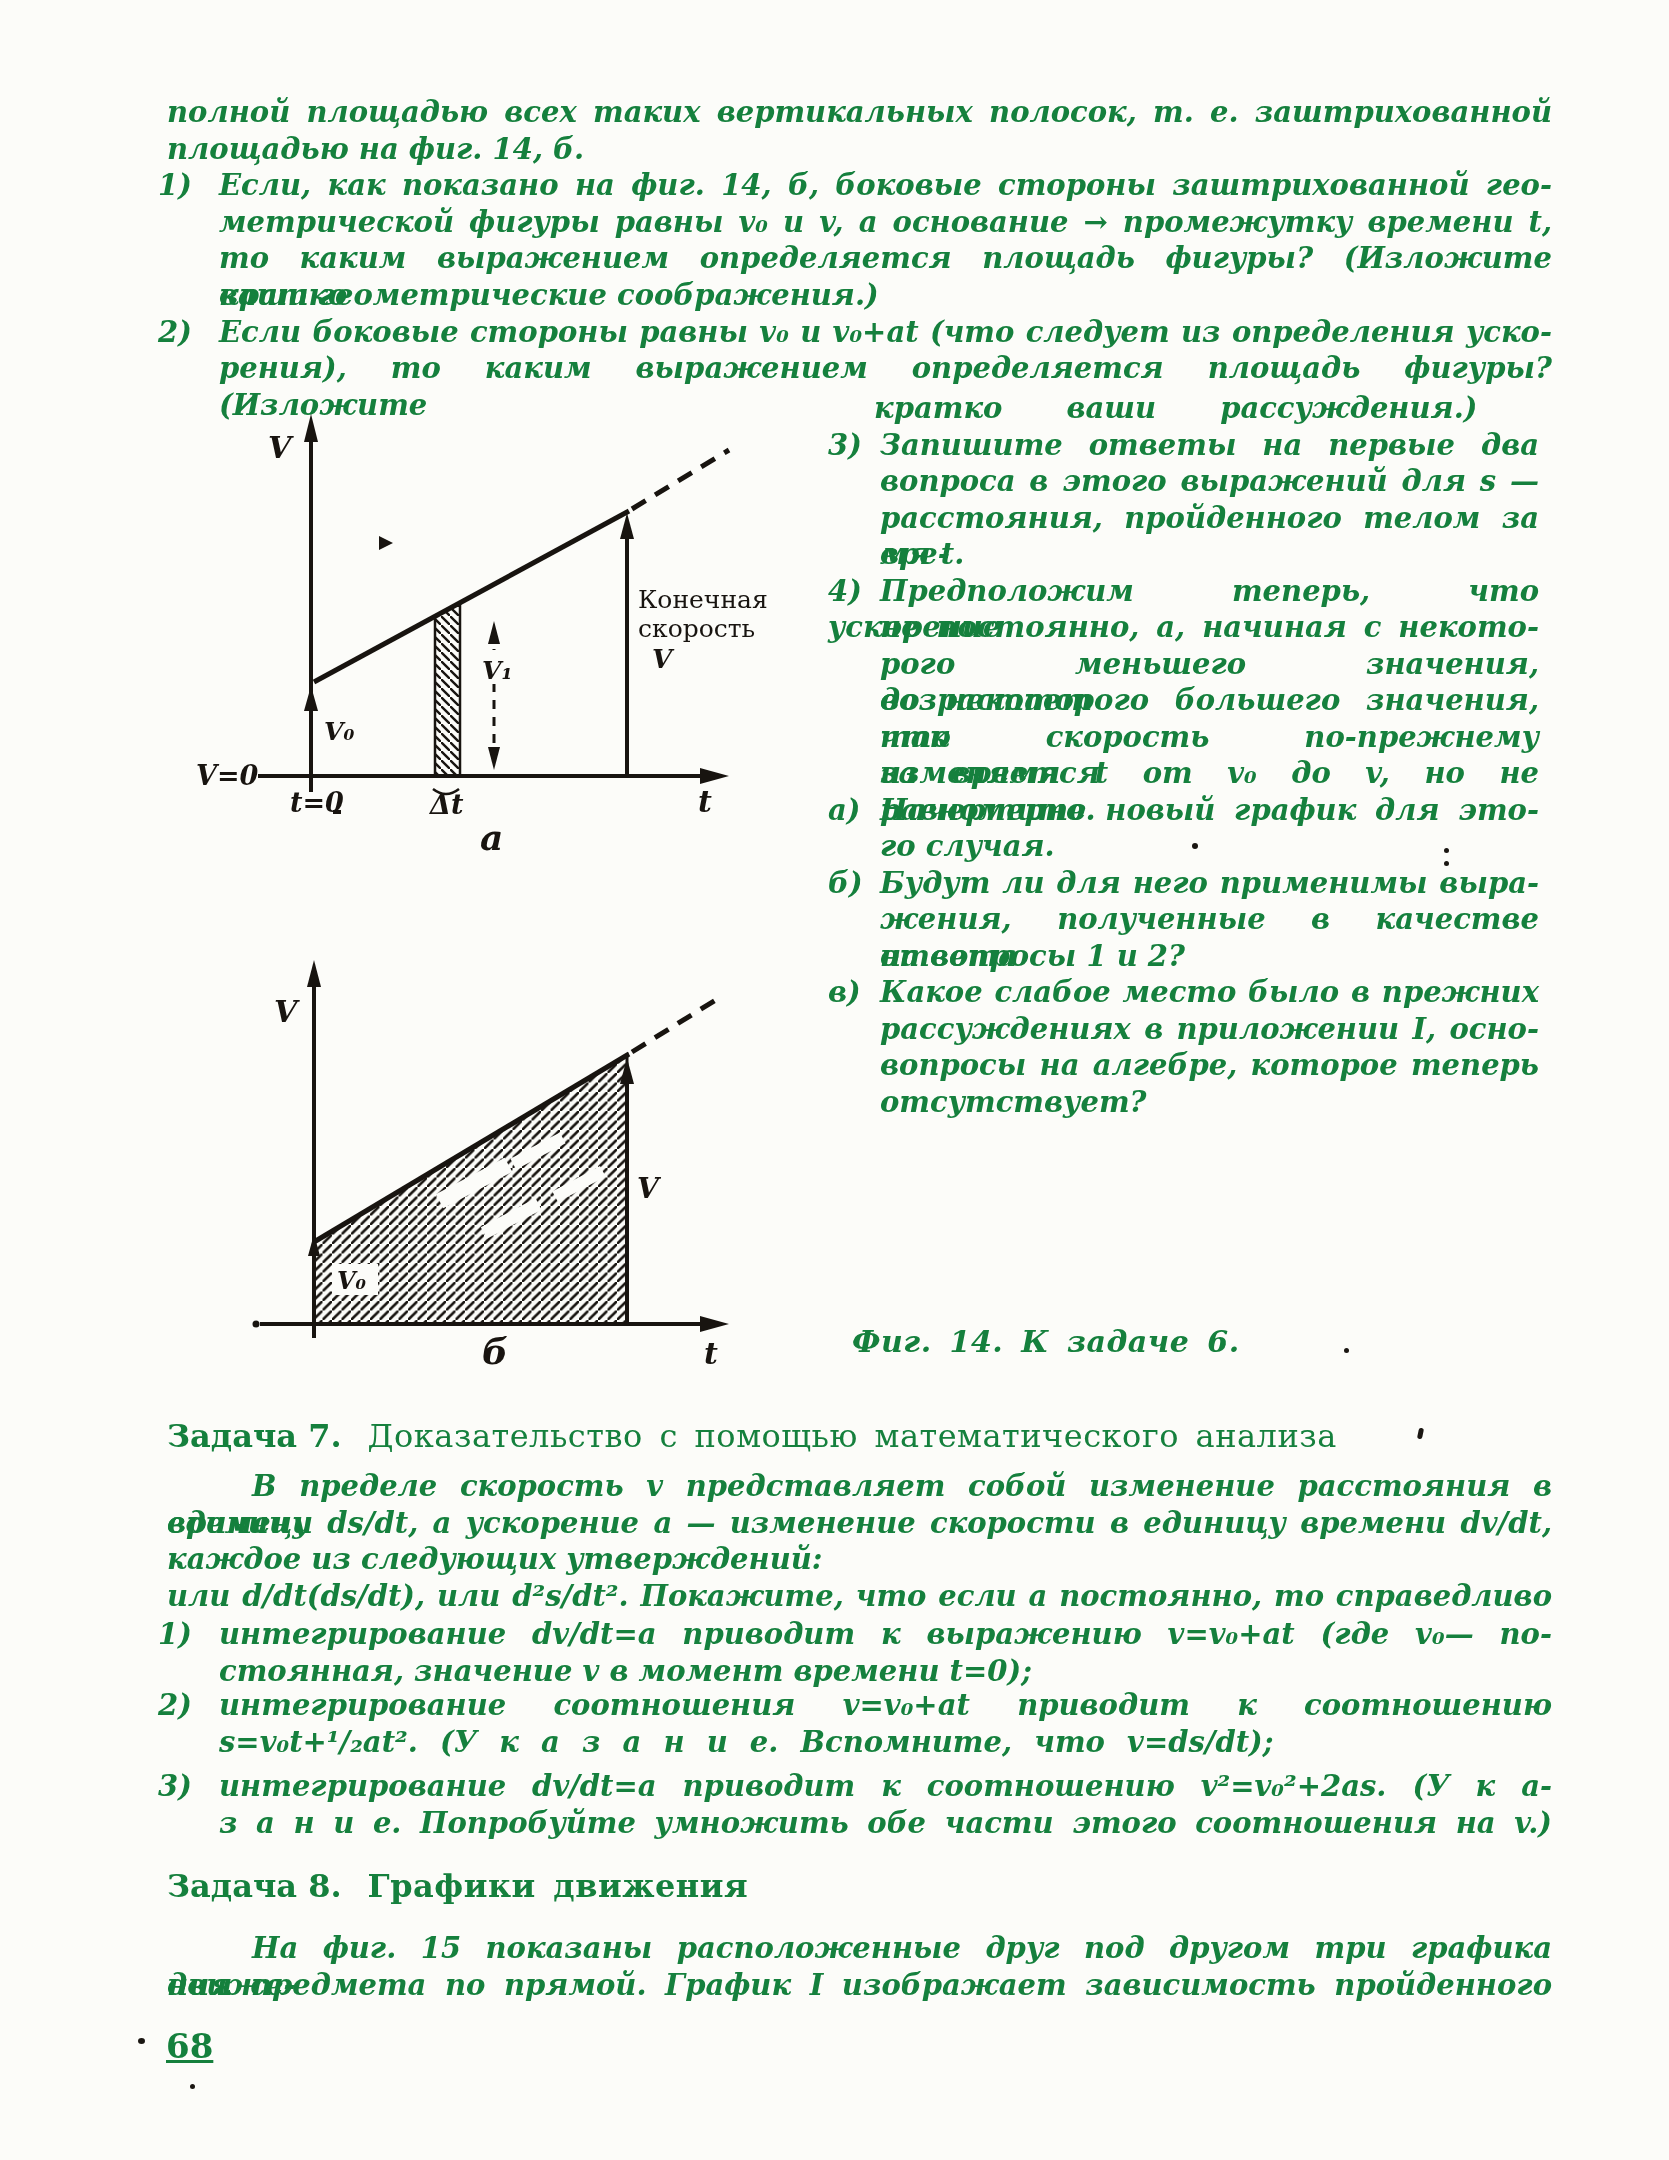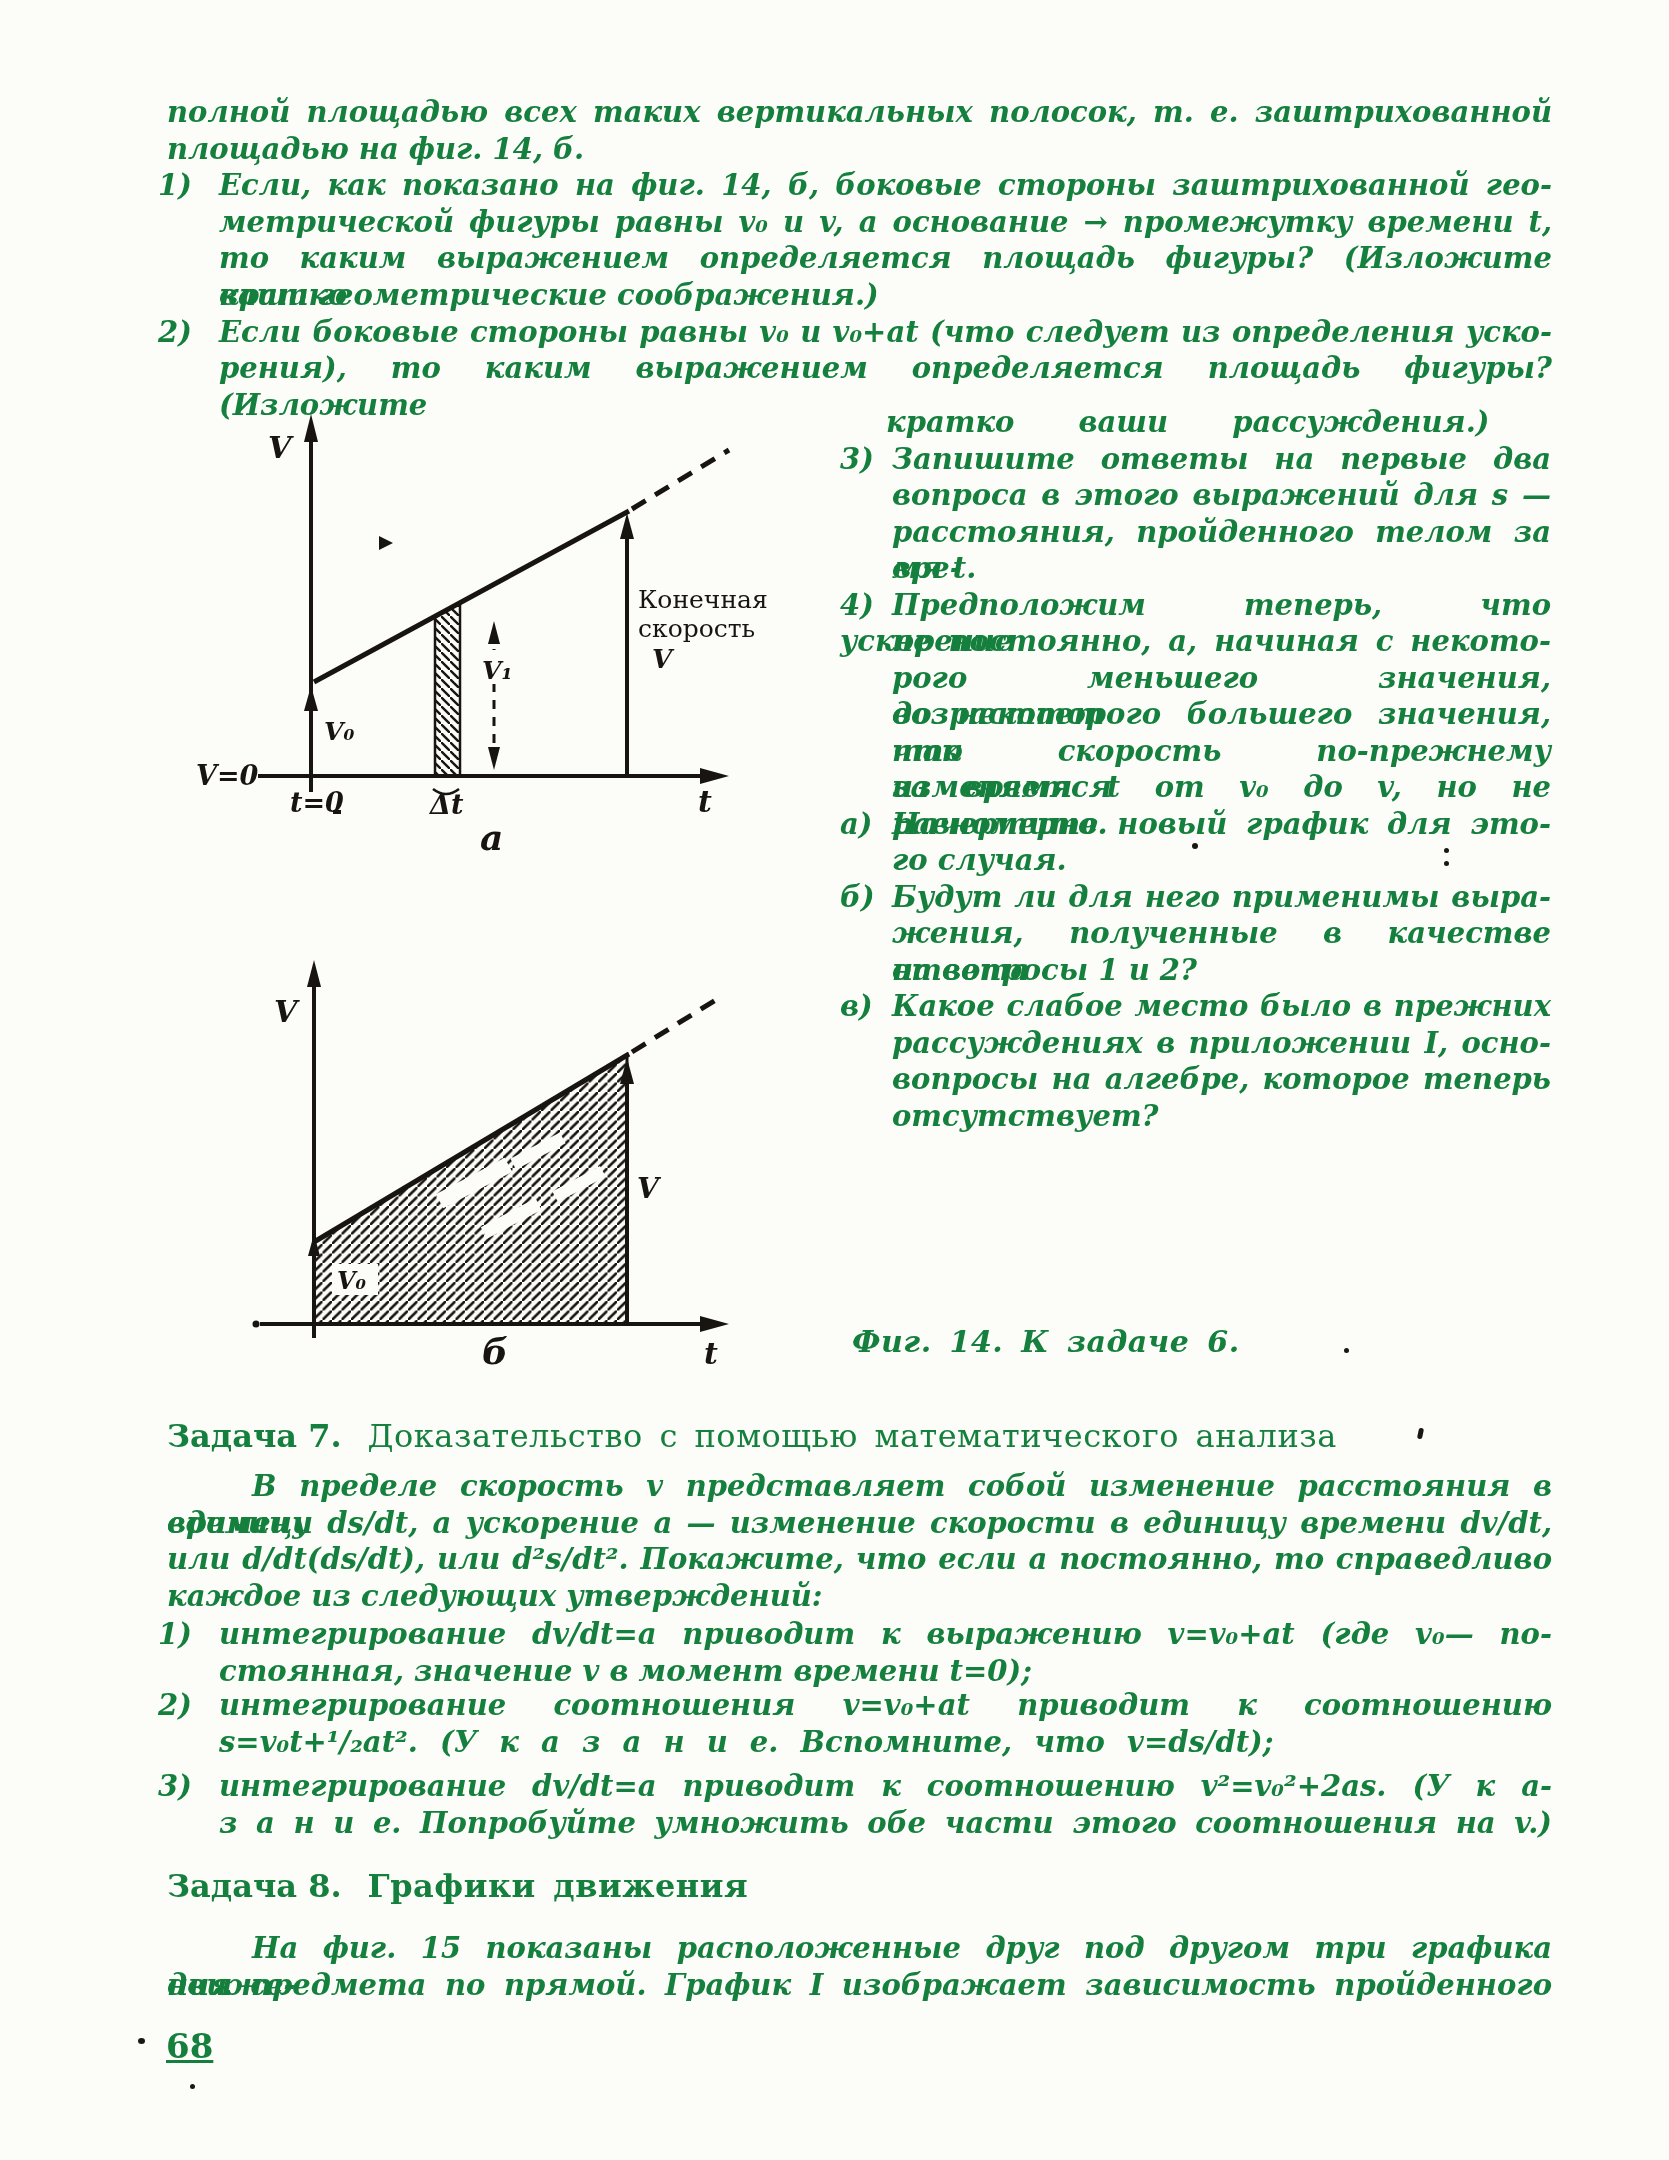"кратко ваши рассуждения.)" .rcol { margin-left: 12px -> none; top: 404px -> 390px }
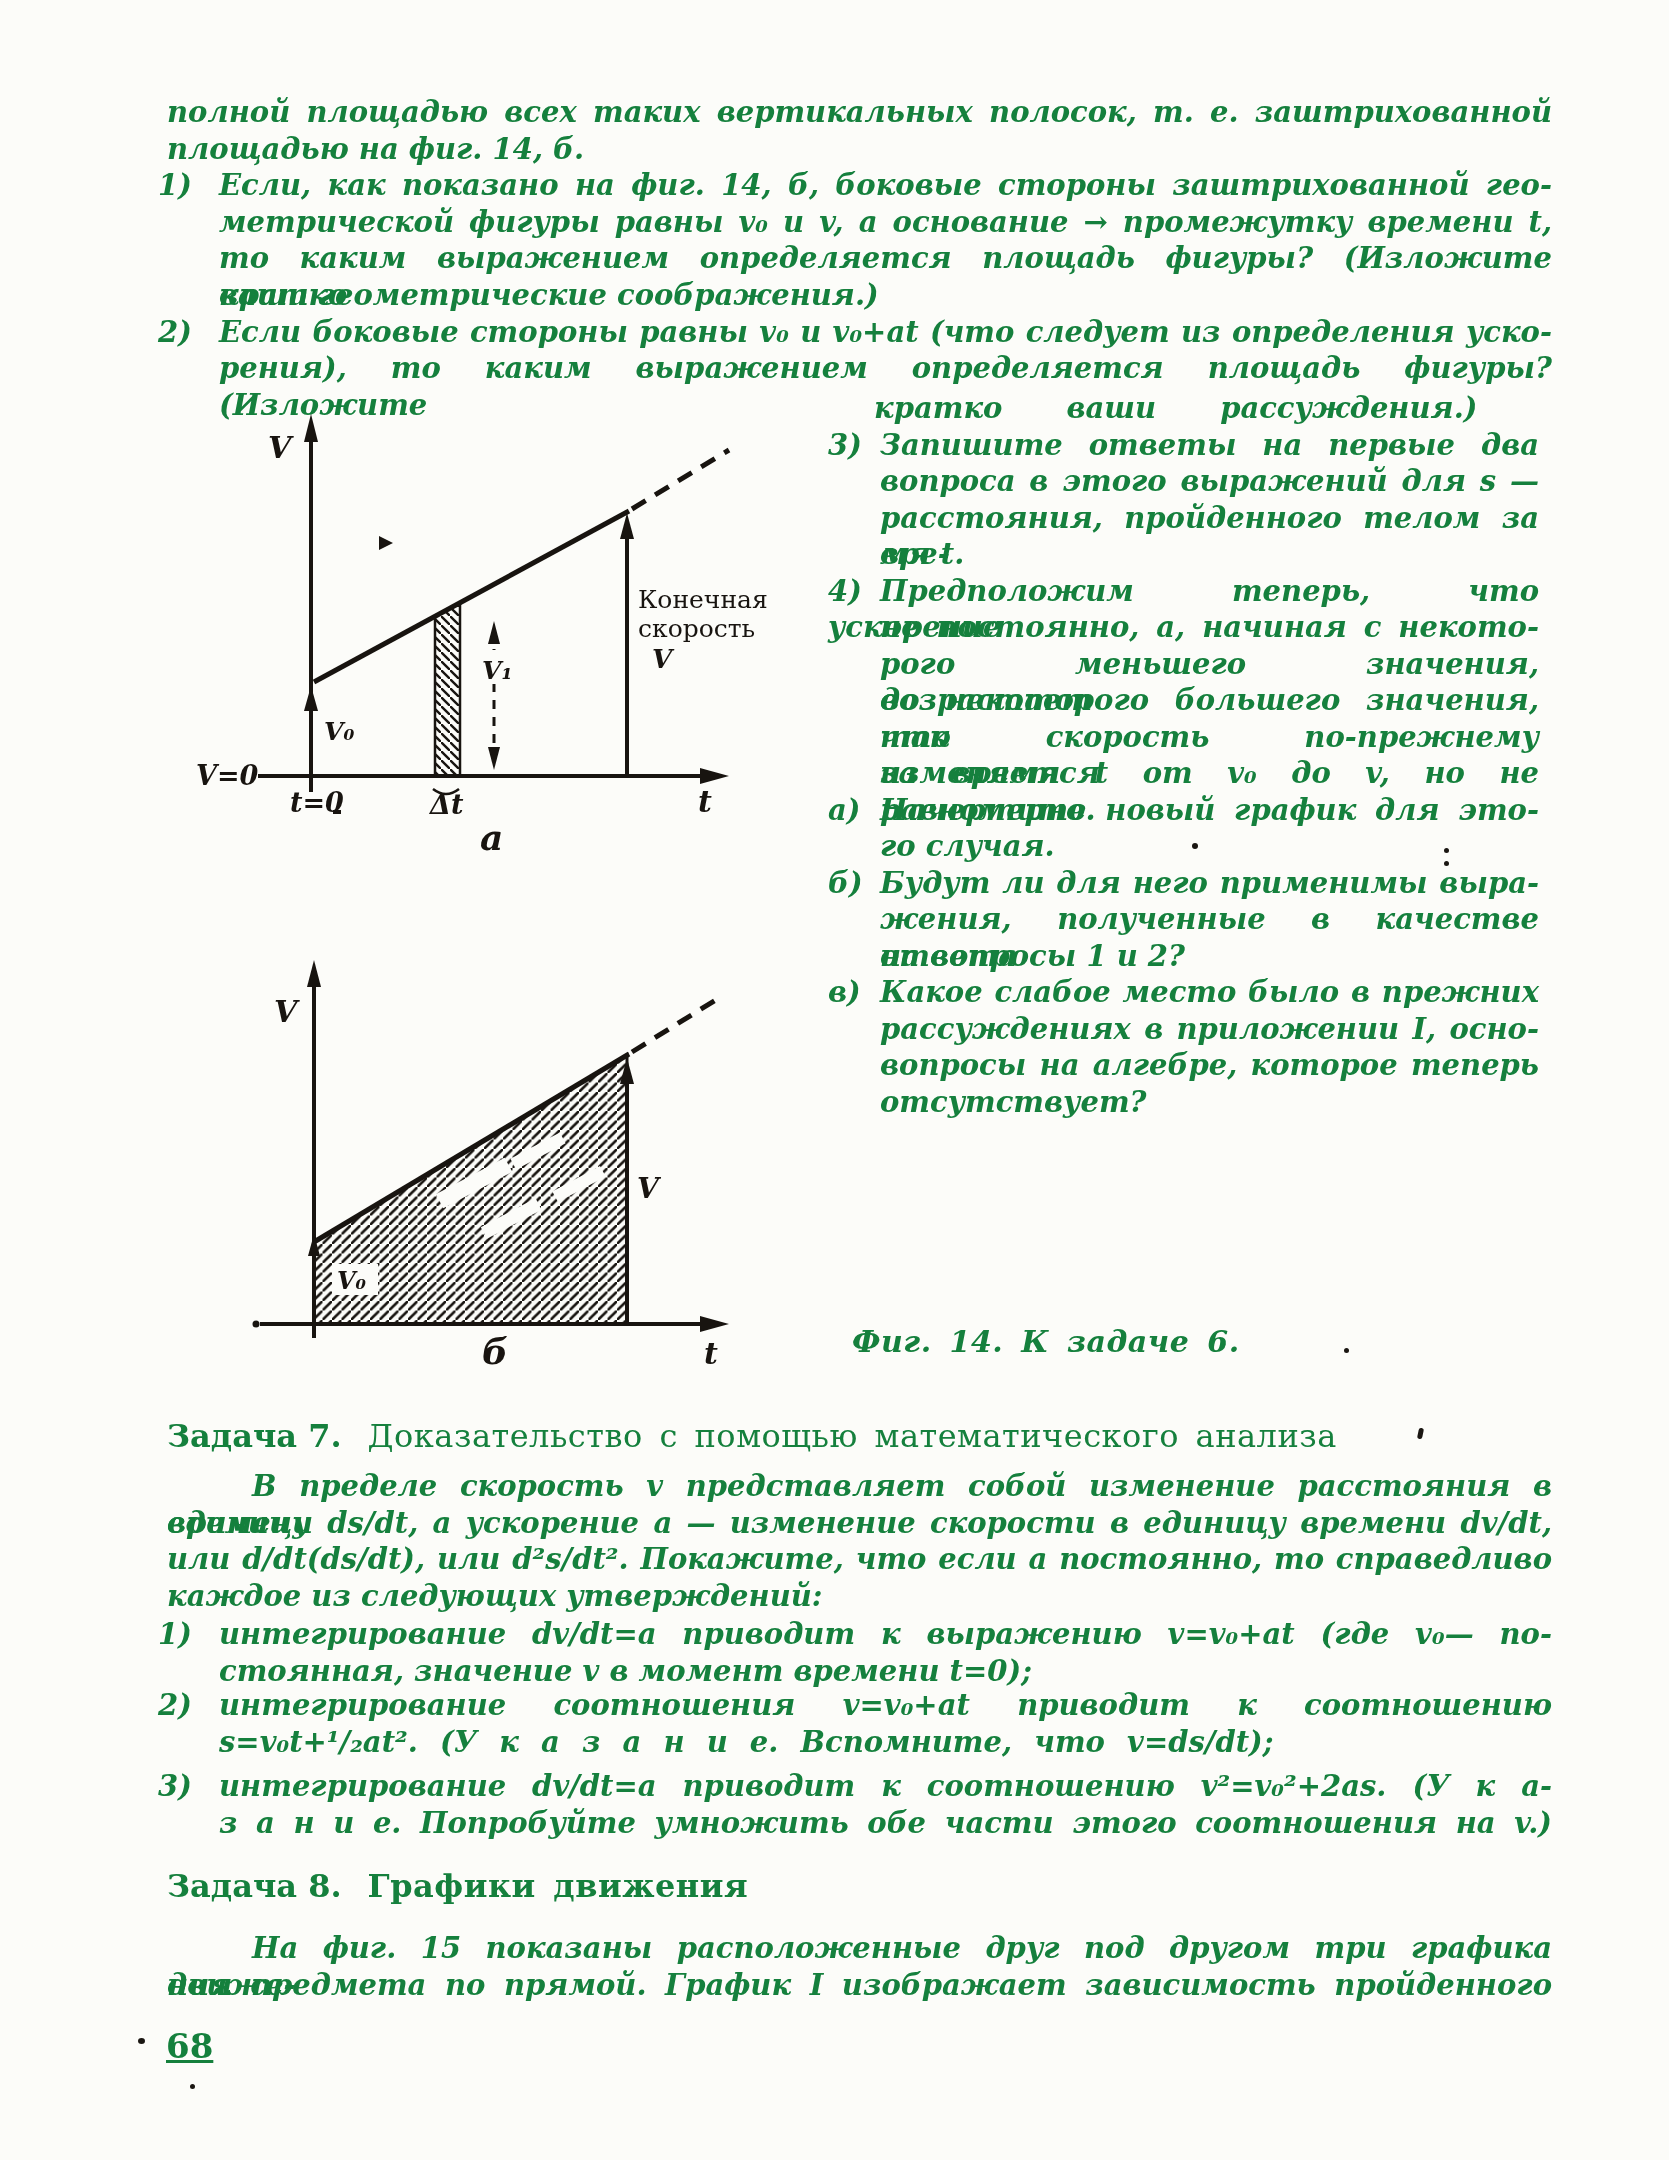"или d/dt(ds/dt), или d²s/dt². Покажите," div.ln { order: before "каждое из следующих утверждений:" -> after "каждое из следующих утверждений:" }
